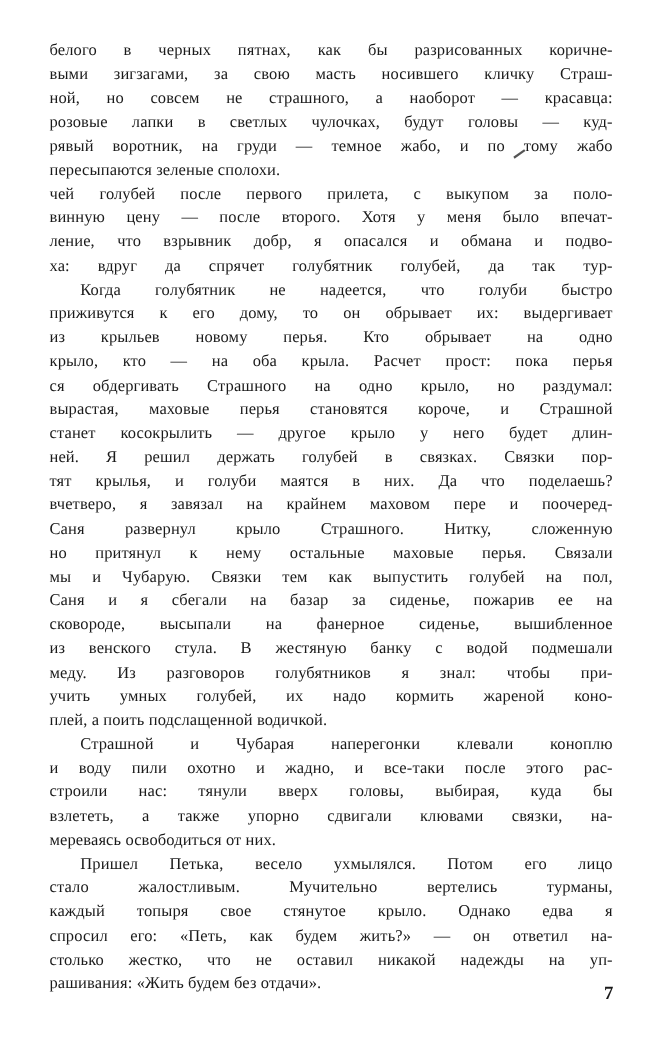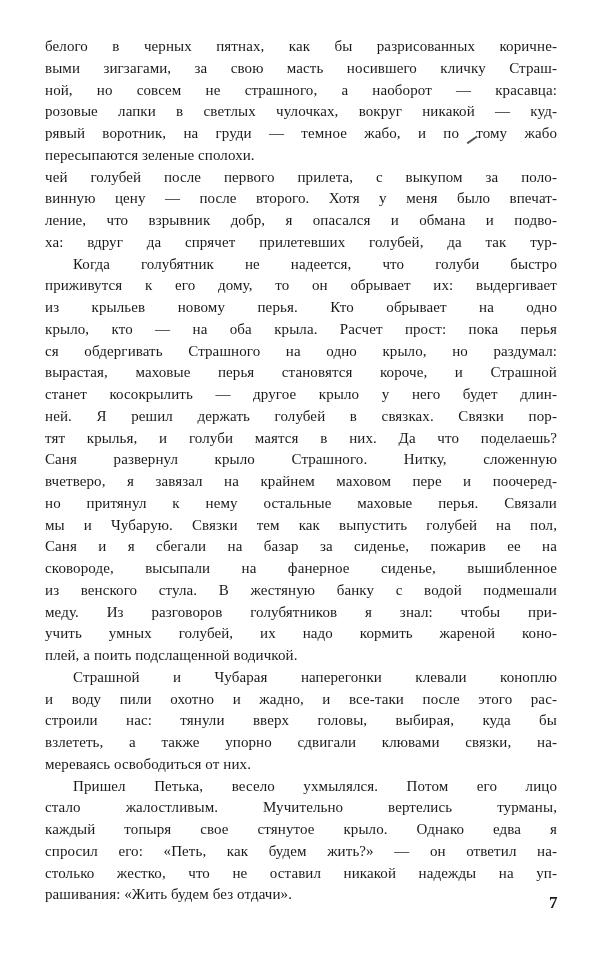"розовые лапки в светлых чулочках," span.line { text: вокруг никакой -> будут головы }
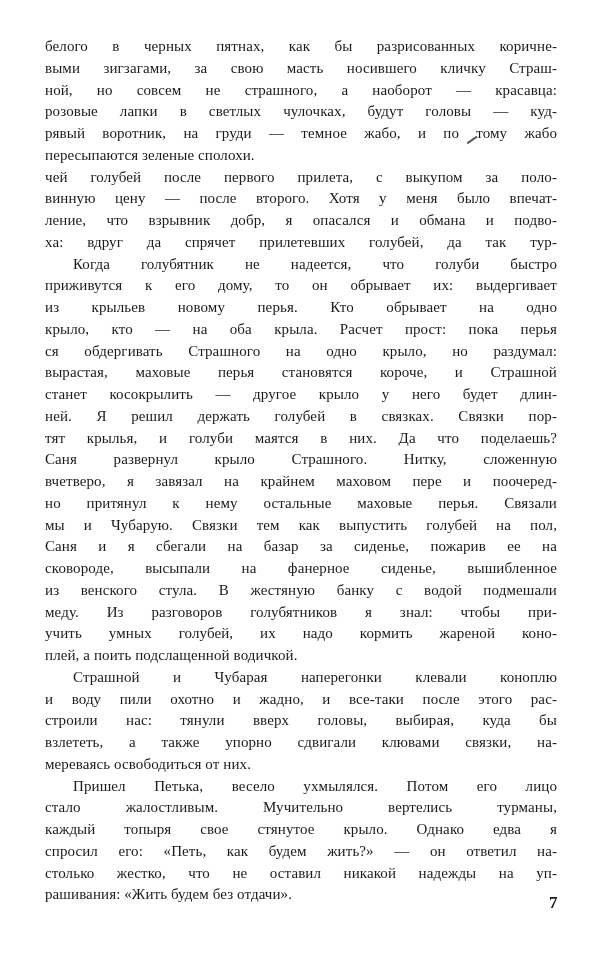"ха: вдруг да спрячет прилетевших" span.line { text: прилетевших -> голубятник }
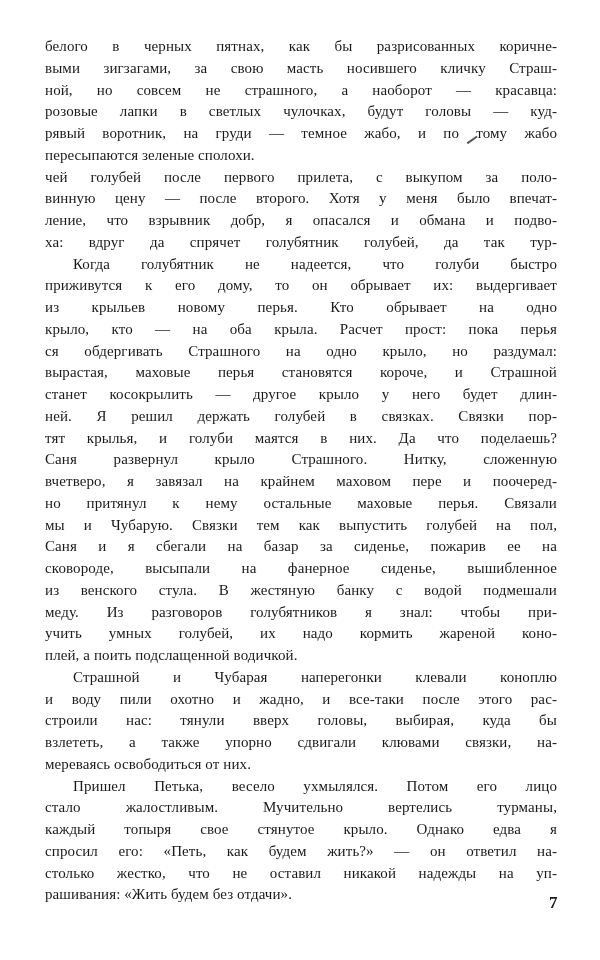"Саня развернул крыло Страшного. Нитку," span.line { order: before "вчетверо, я завязал на крайнем" -> after "вчетверо, я завязал на крайнем" }
